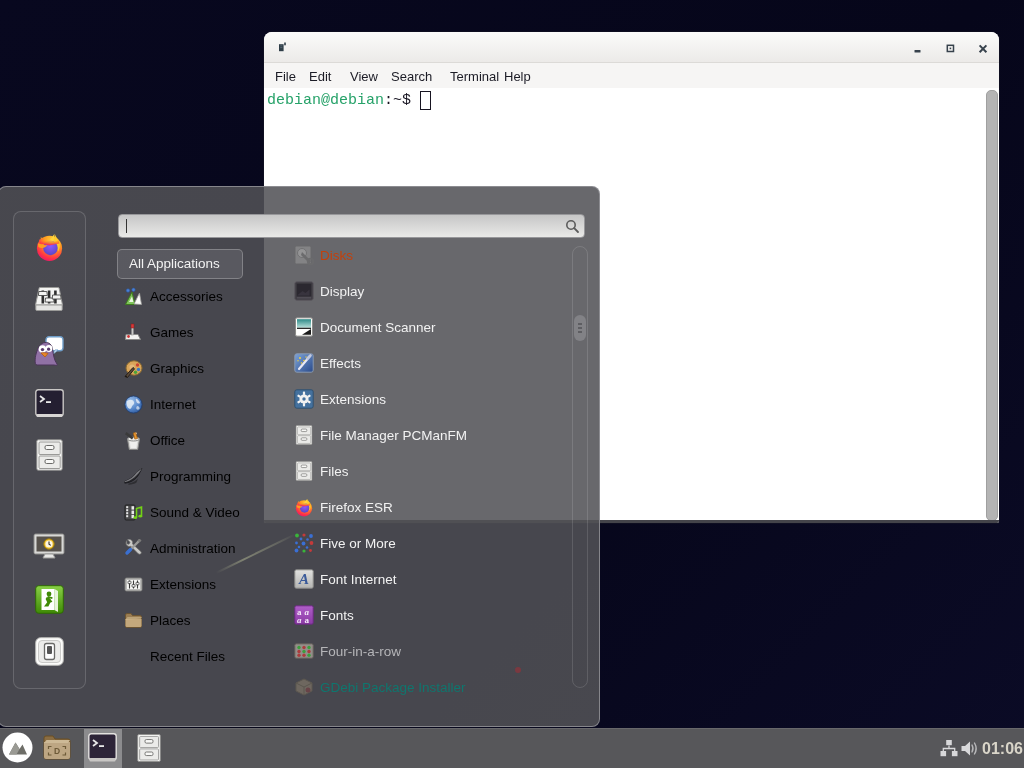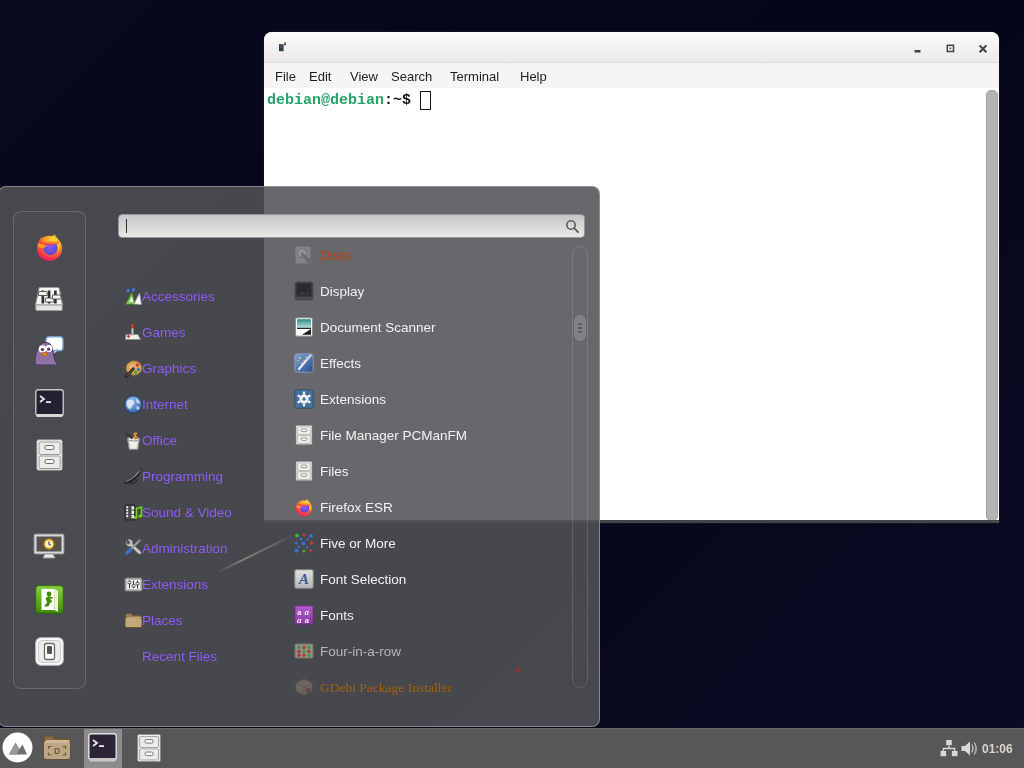"Help" div.mitem { left: 256px -> 240px }
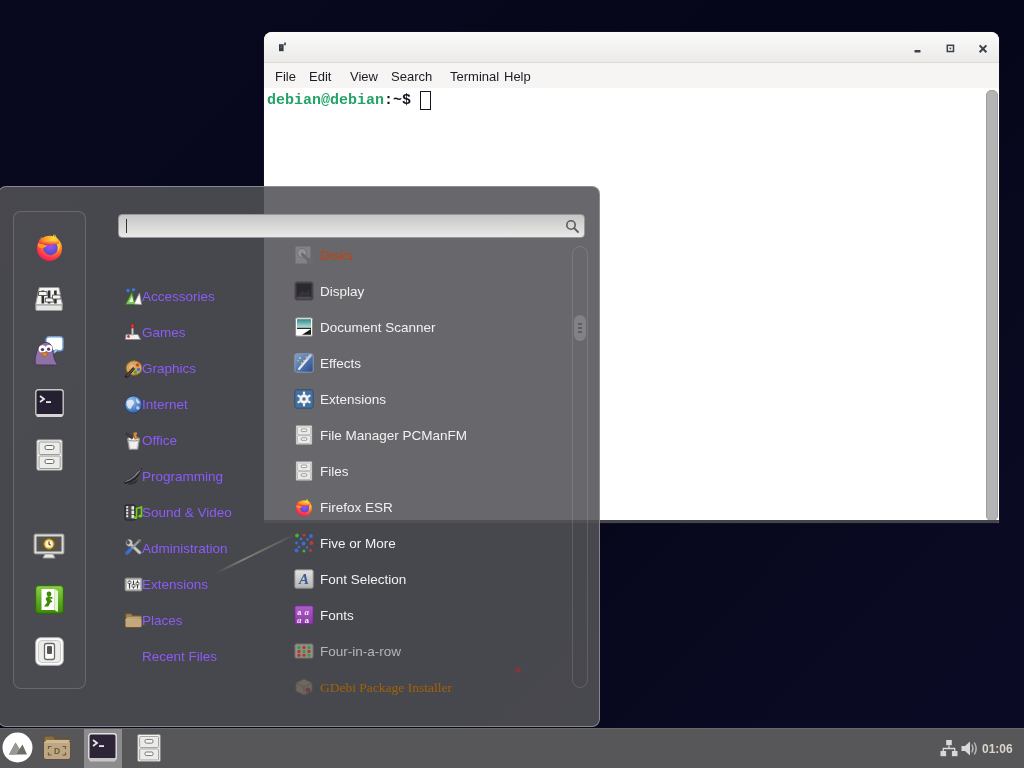"debian@debian:~$" #prompt { font-weight: bold -> normal }
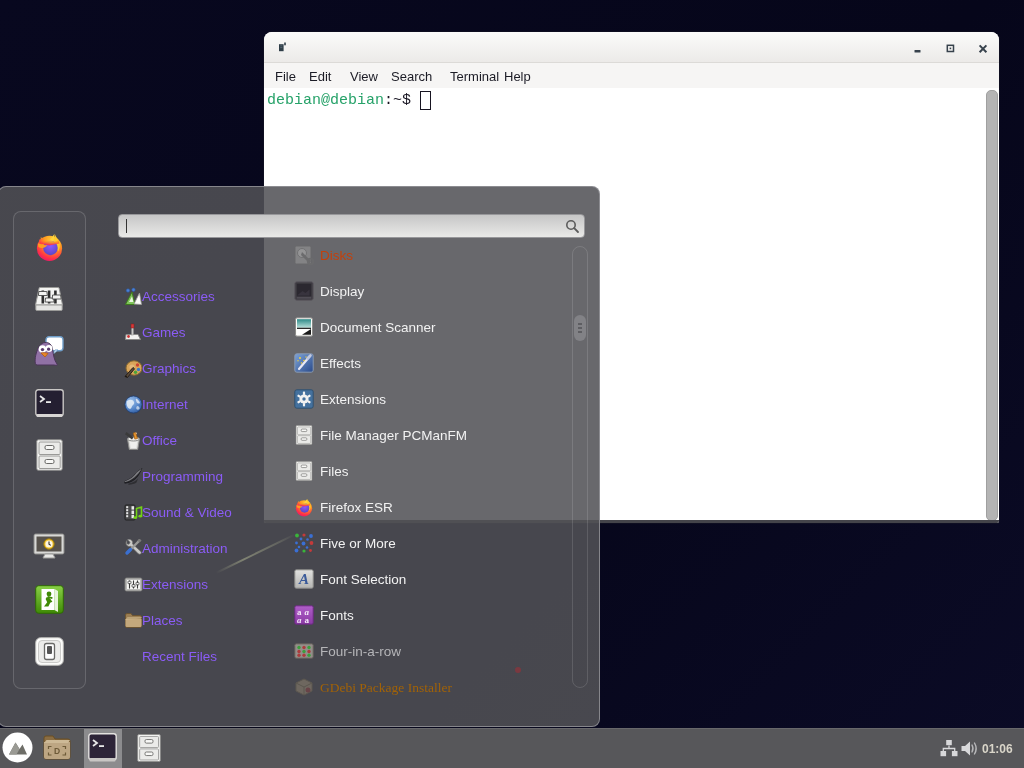"All Applications" div.abs { html: none -> <div>All Applications</div> }
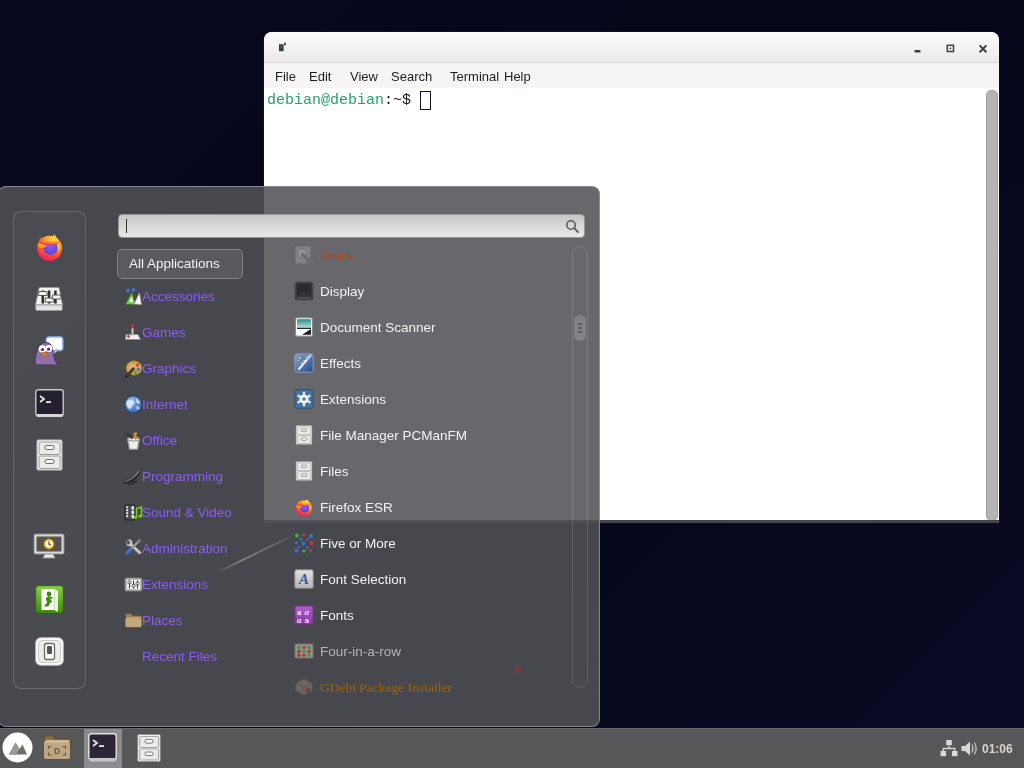"Accessories" .cat { color: #8b5cf6 -> #000000; left: 143px -> 151px }
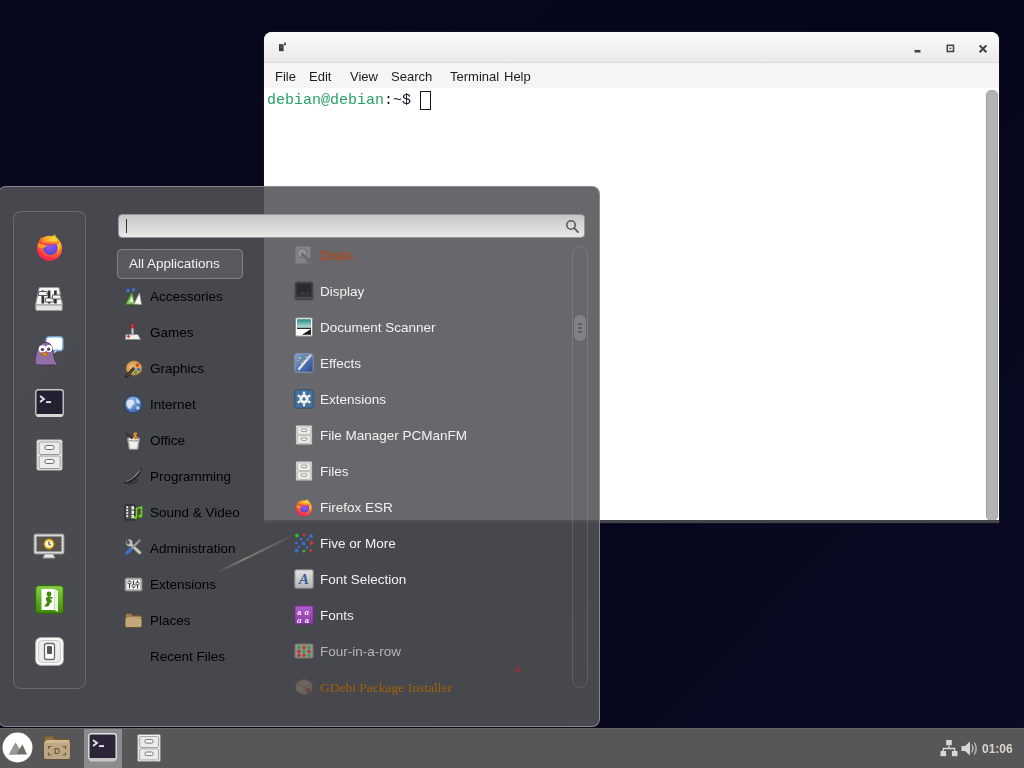"Font Selection" div.app { text: Selection -> Internet }
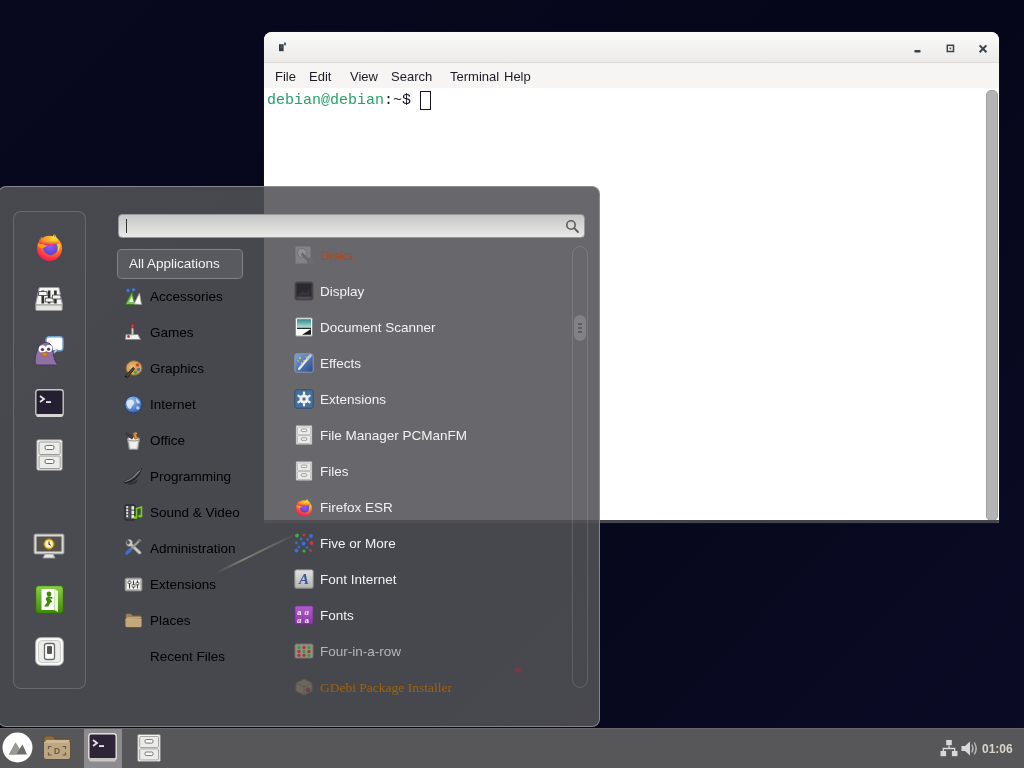"GDebi Package Installer" .dim3 { color: #a16207 -> #0f766e; font-family: Liberation Serif, serif -> none }
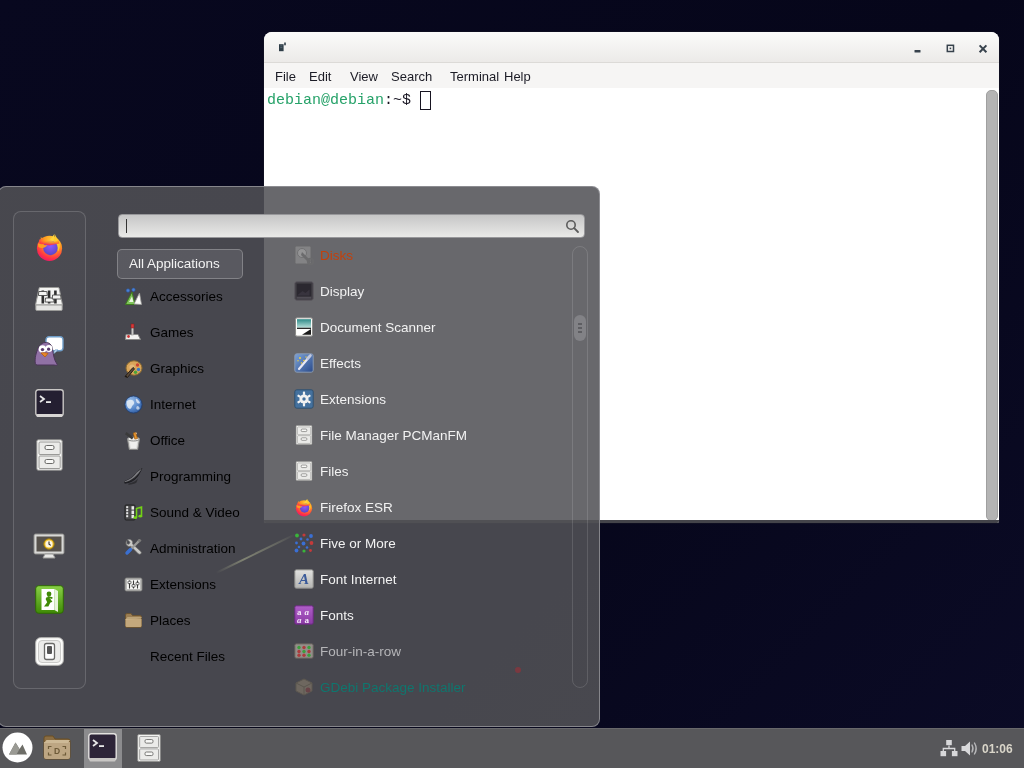"01:06" #clock { font-size: 12px -> 16px }
